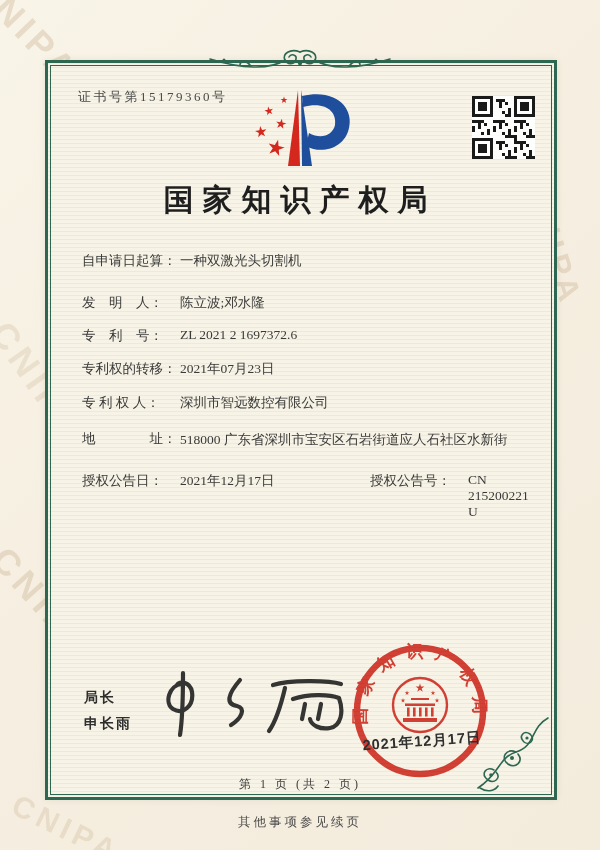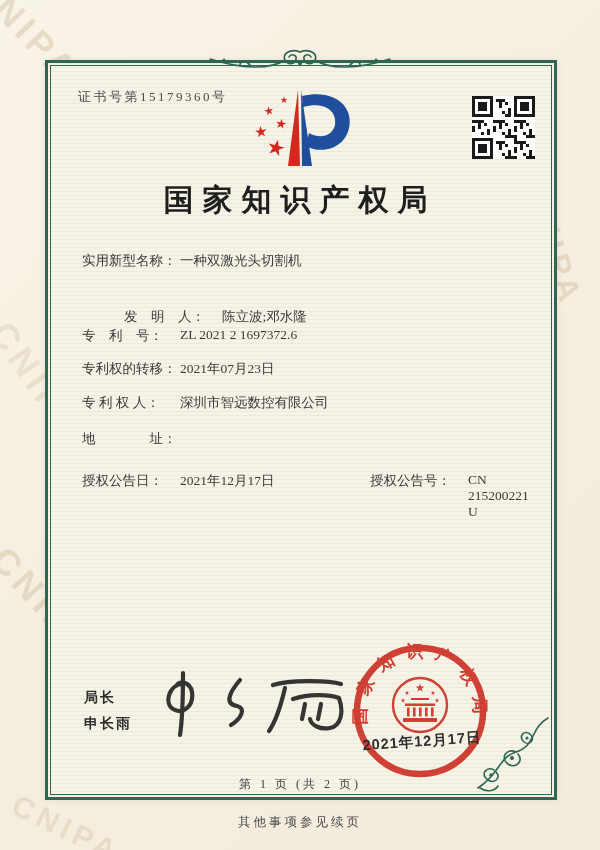"实用新型名称：" span.label { text: 实用新型名称 -> 自申请日起算 }
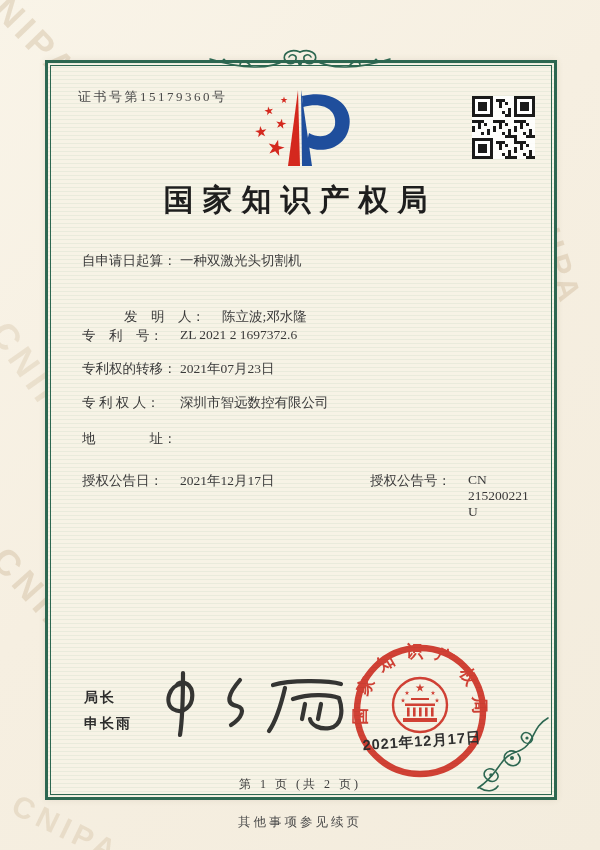"发 明 人：" .r2 { margin-left: 42px -> none; top: 308px -> 294px }
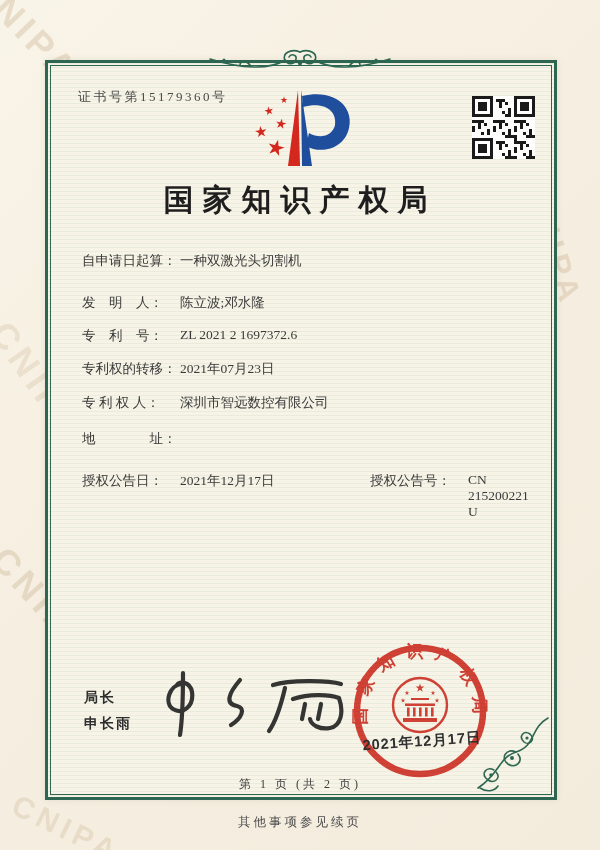"518000 广东省深圳市宝安区石岩街道应人石社区水新街" span { html: none -> <span>518000 广东省深圳市宝安区石岩街道应人石社区水新街</span> }
